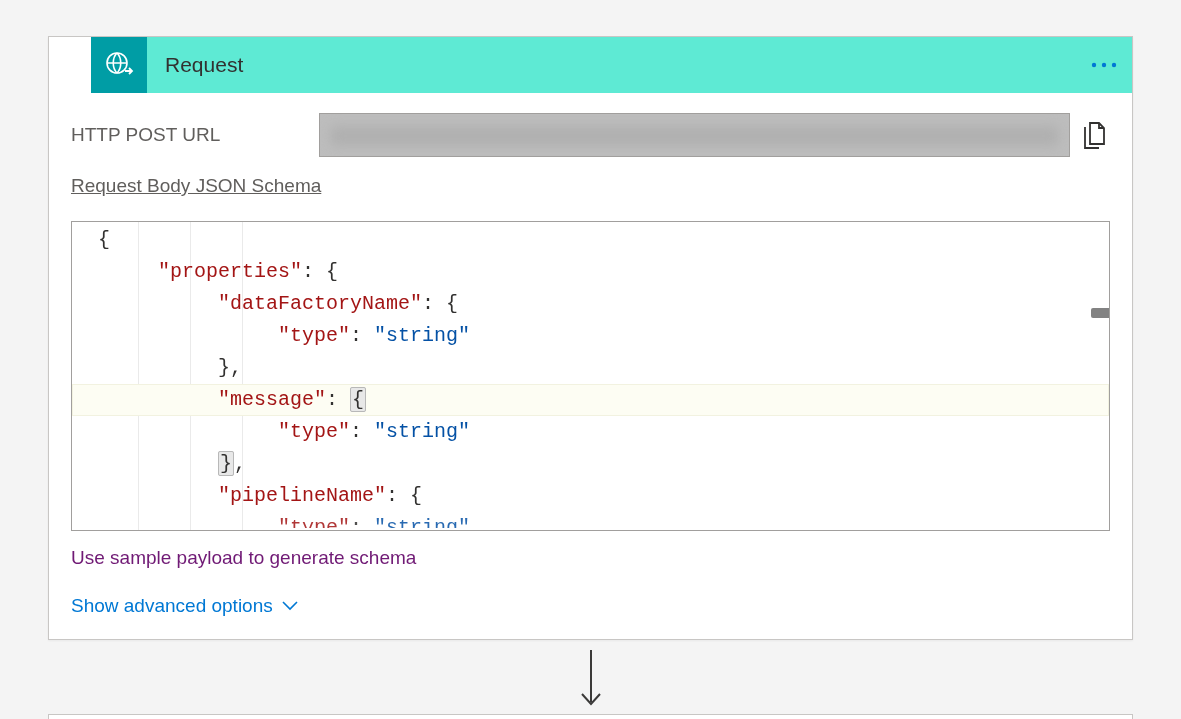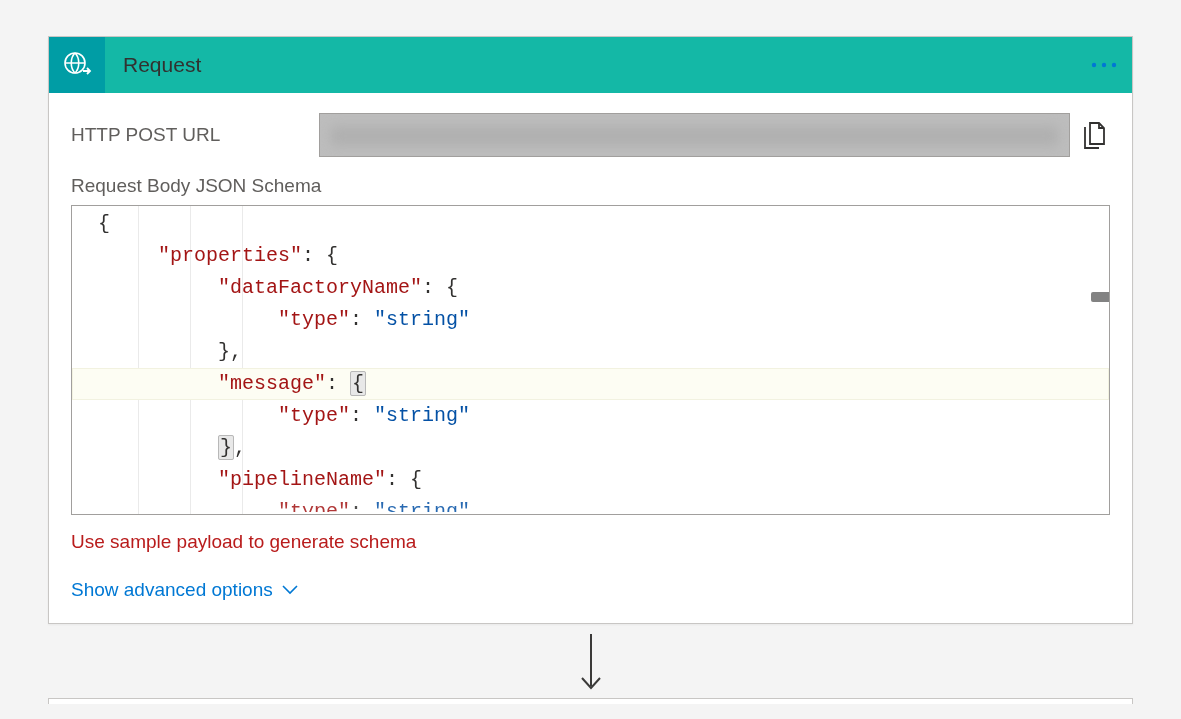"Request" .card-header { background: #14b8a6 -> #5eead4; margin-left: none -> 42px }
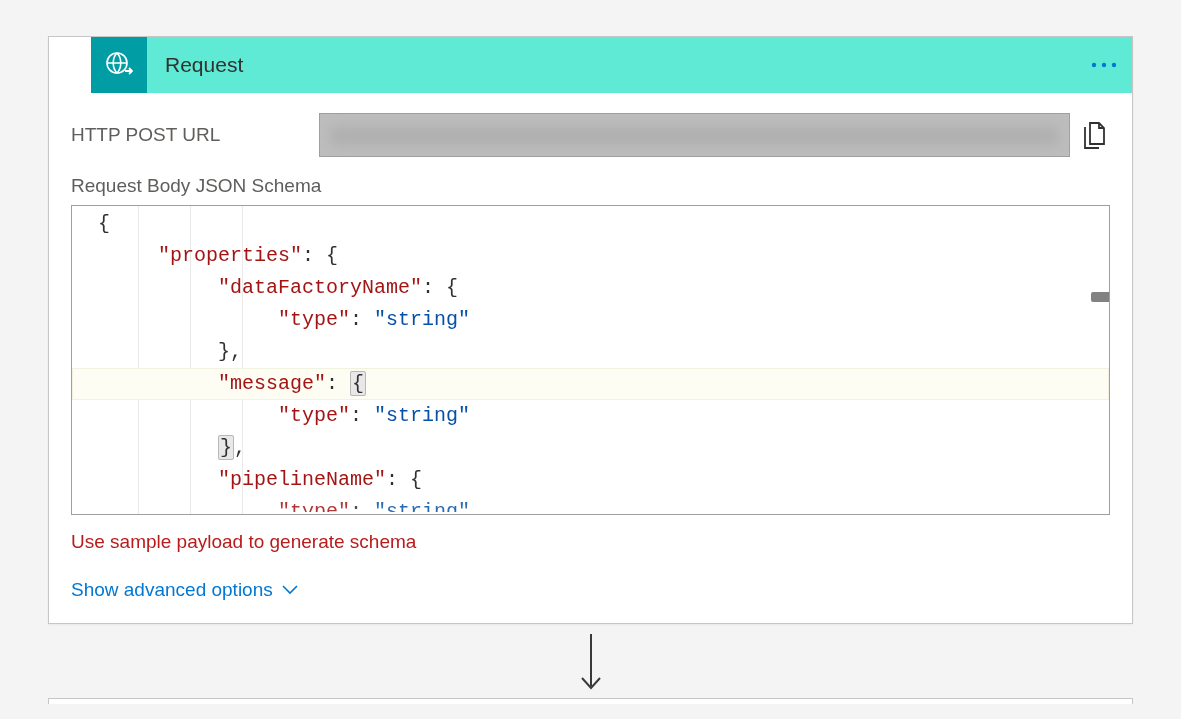"Request Body JSON Schema" .section-label { margin-bottom: 8px -> 24px; text-decoration: none -> underline }
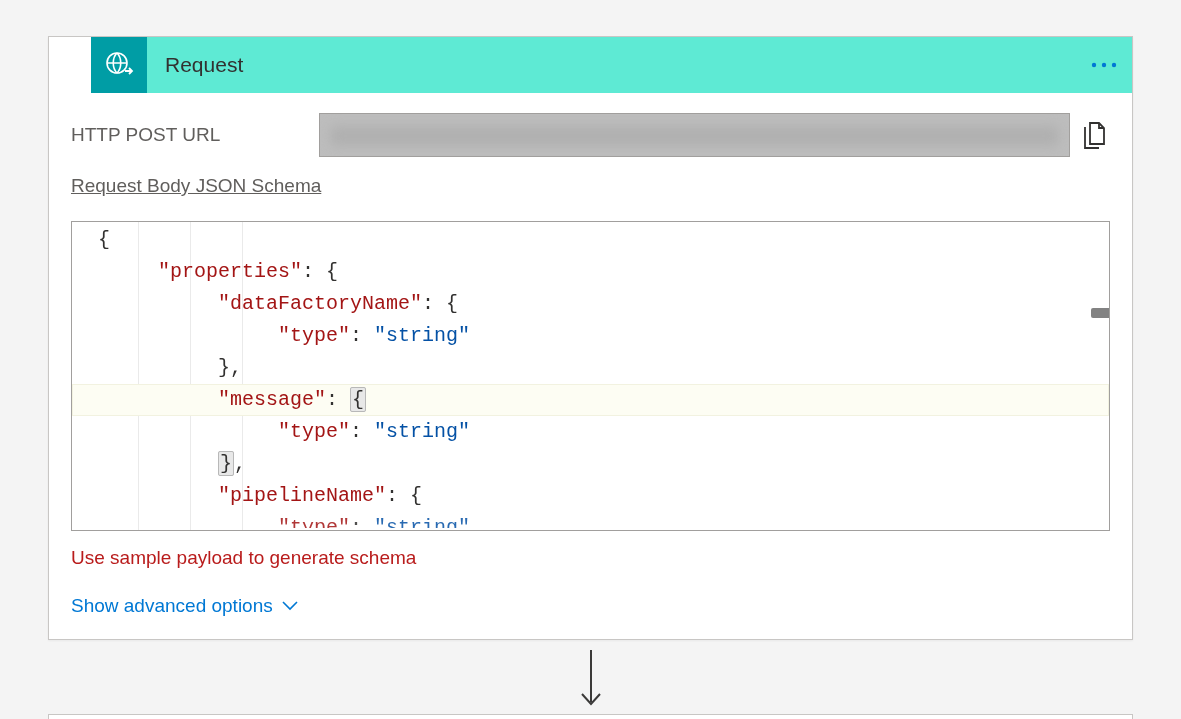"Use sample payload to generate" .link-row a, .link-row .link { color: #b91c1c -> #701a75 }
